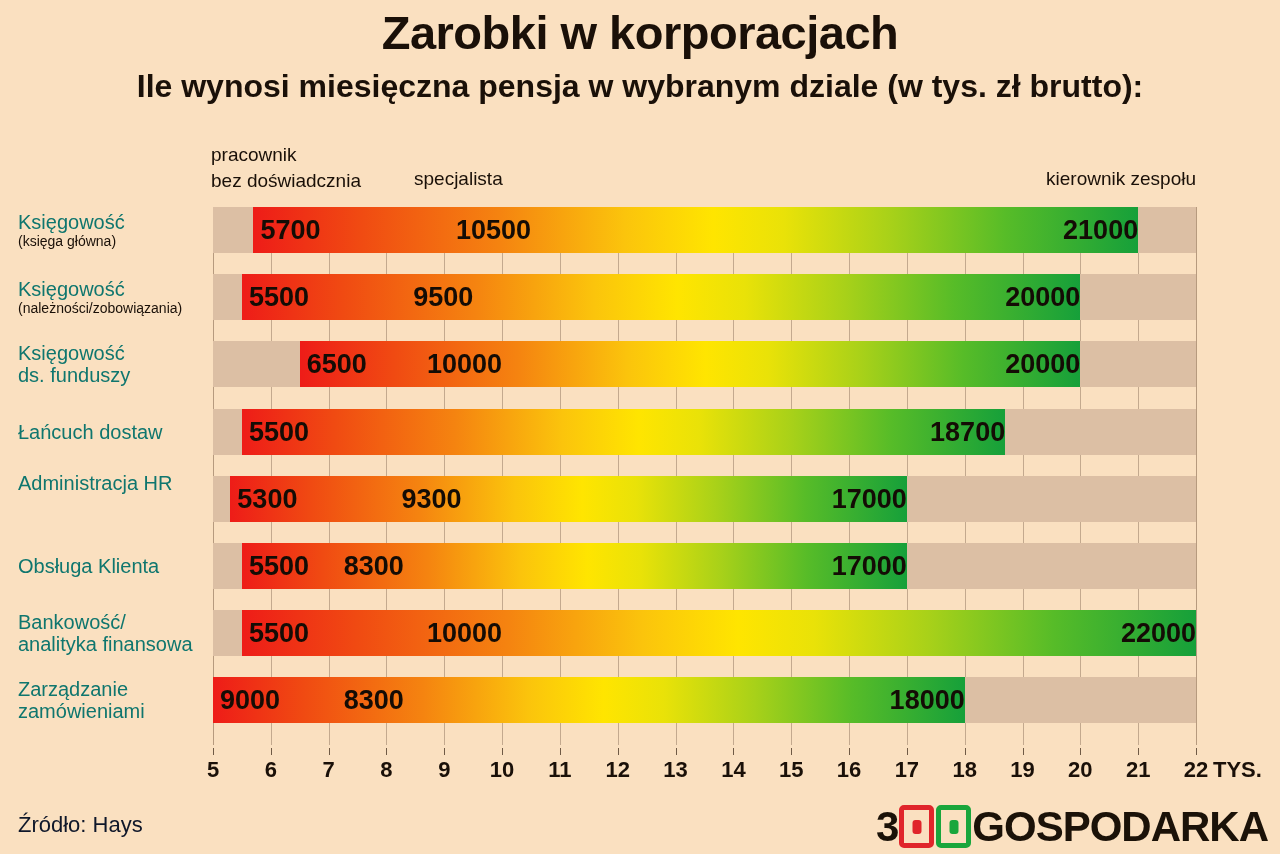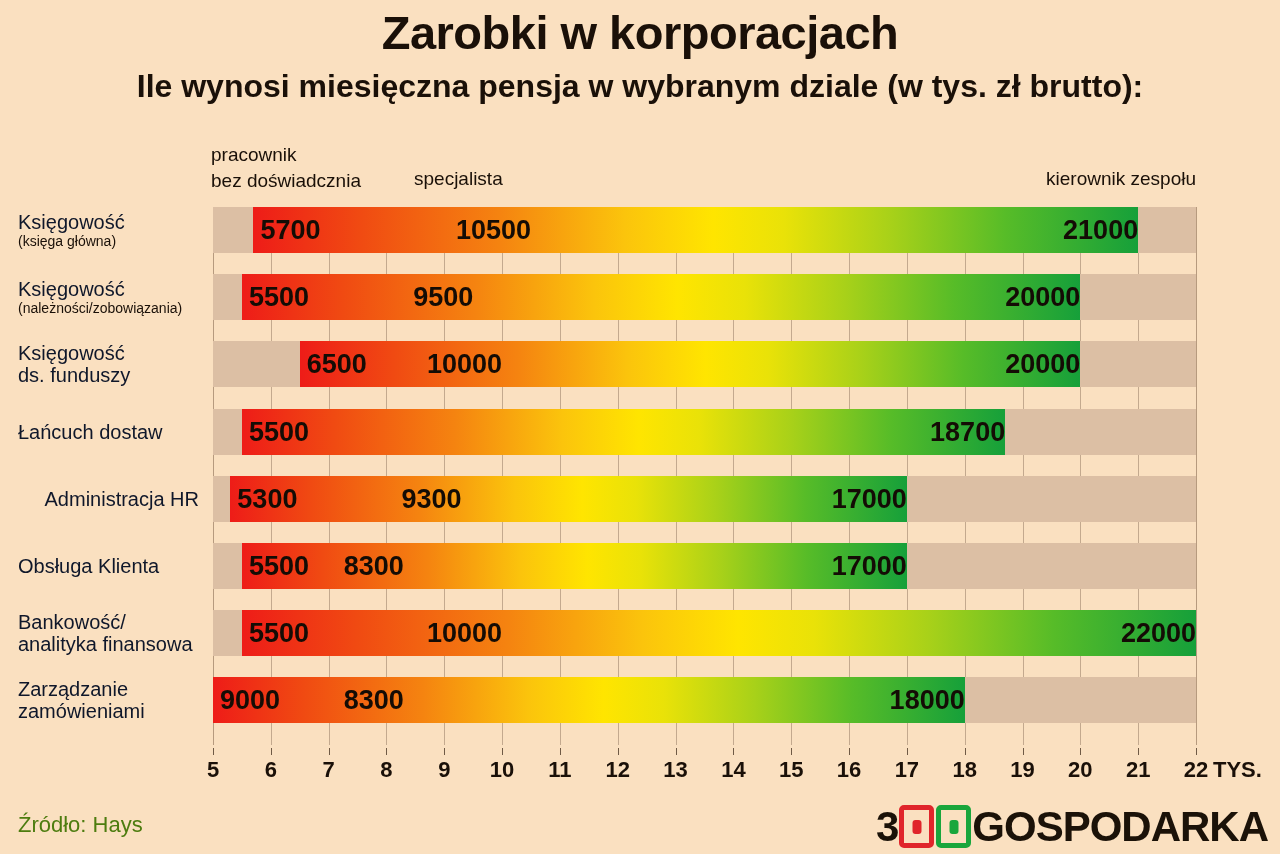"Księgowość" .cat .main { color: #0f172a -> #0f766e }
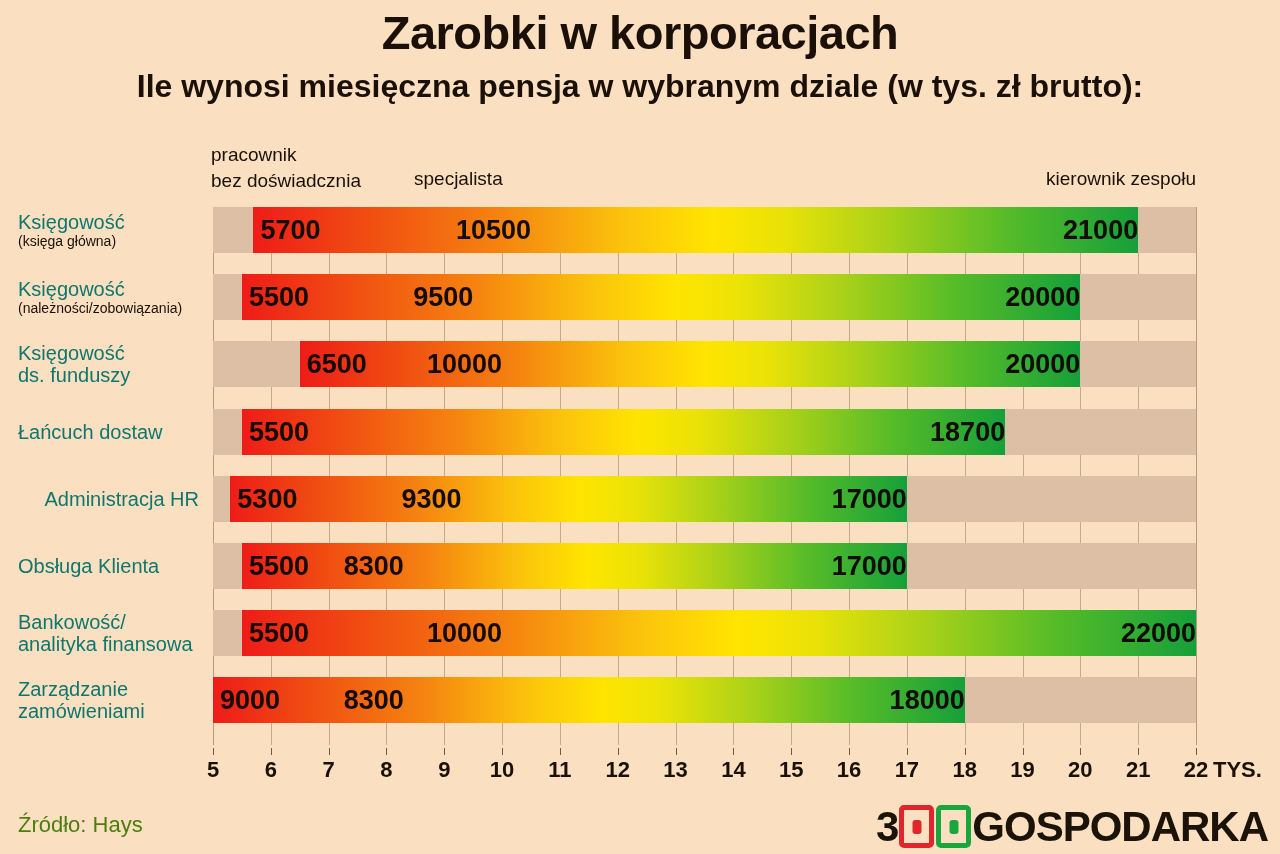"Administracja HR" div.cat { align-items: flex-end -> none; top: 269px -> 253px }
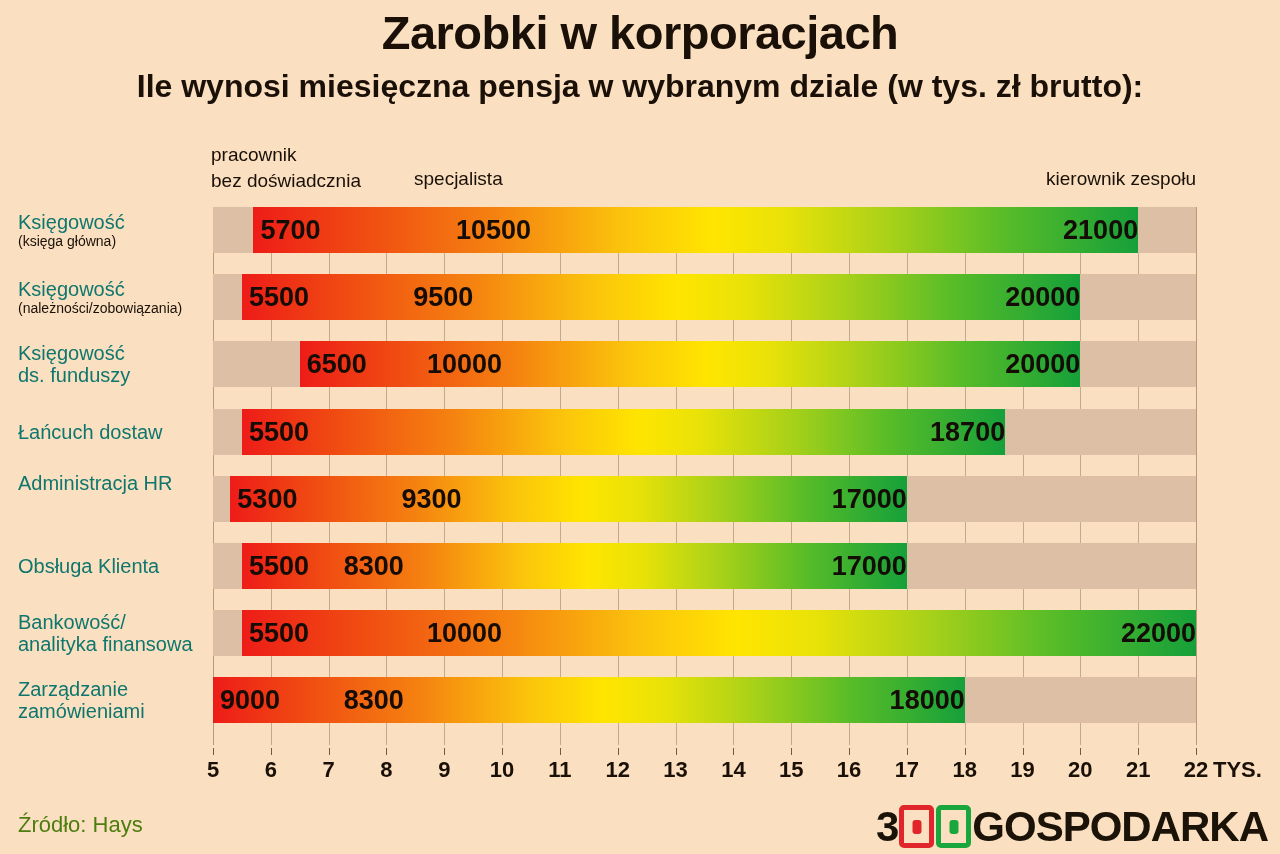"Źródło: Hays" .source { color: #4d7c0f -> #0f172a }
